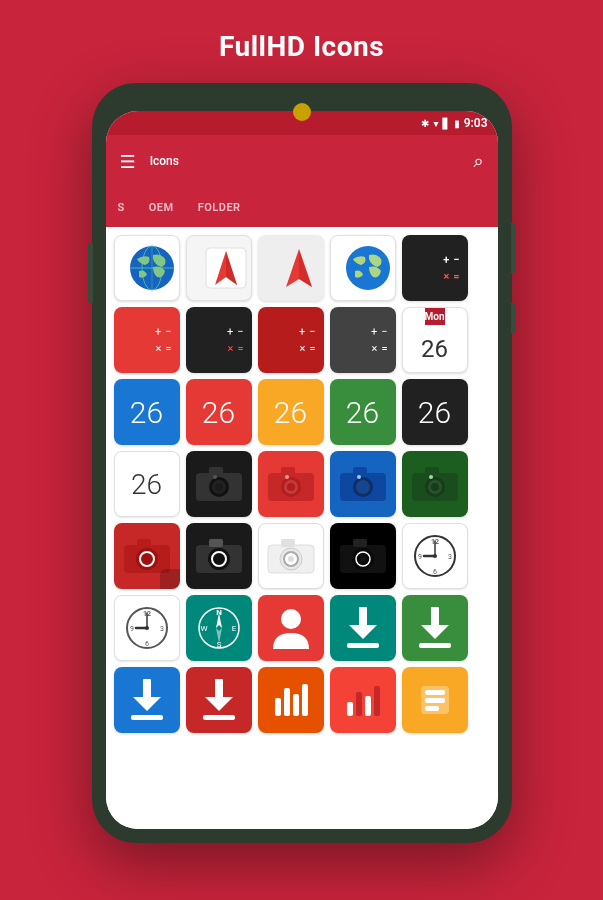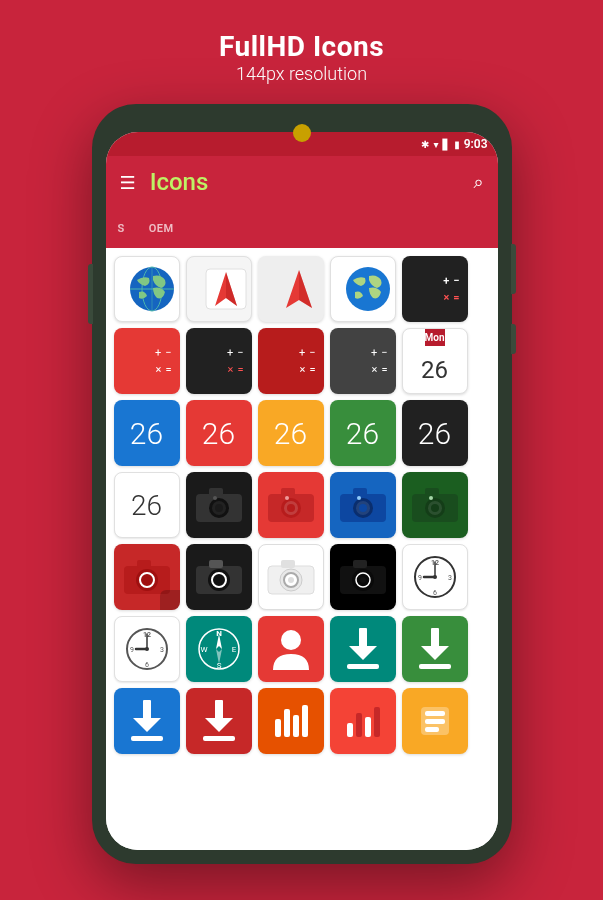"144px resolution" p { html: <p>144px resolution</p> -> none }
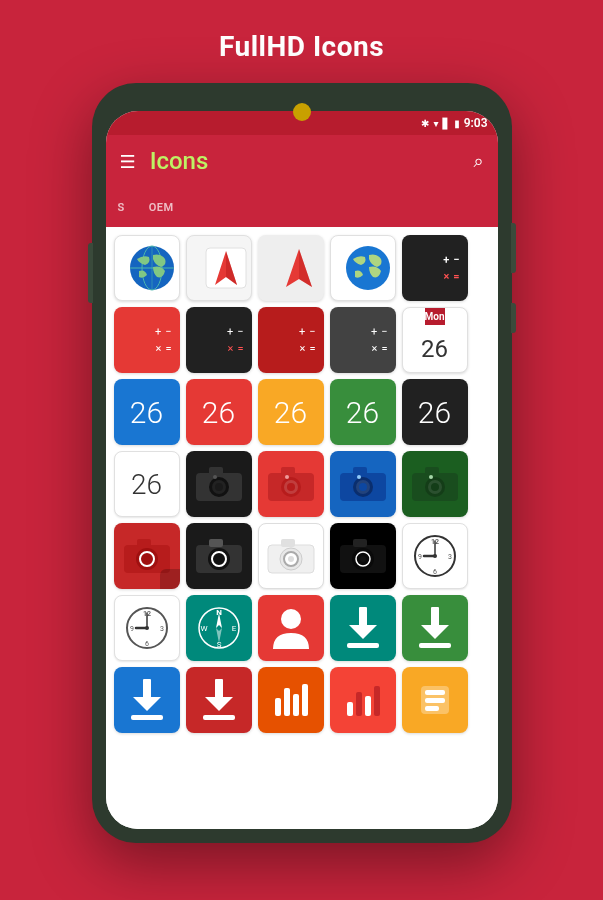"Icons" .toolbar .title { color: #bef264 -> #ffffff; font-size: 24px -> 12px }
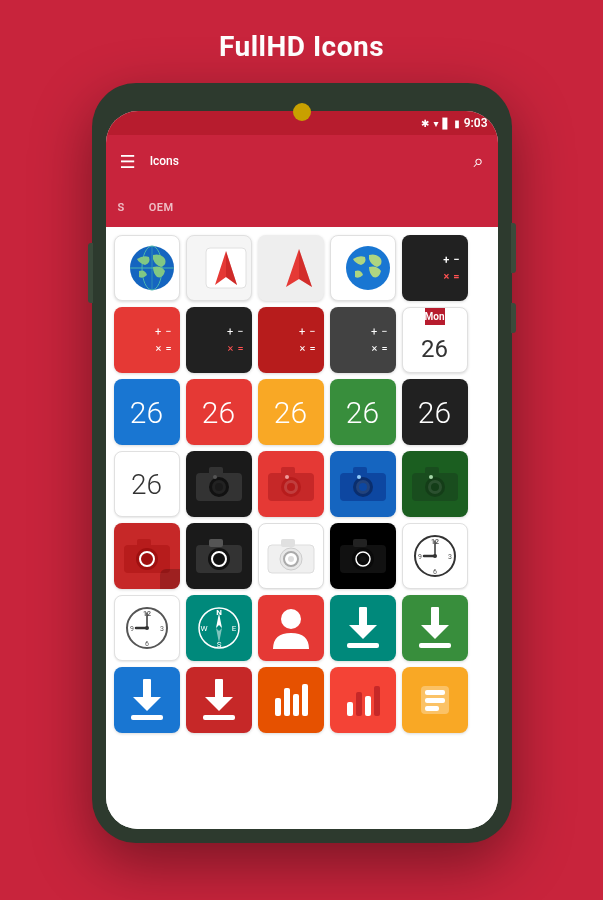"FOLDER" div.tab { html: none -> <div>FOLDER</div> }
